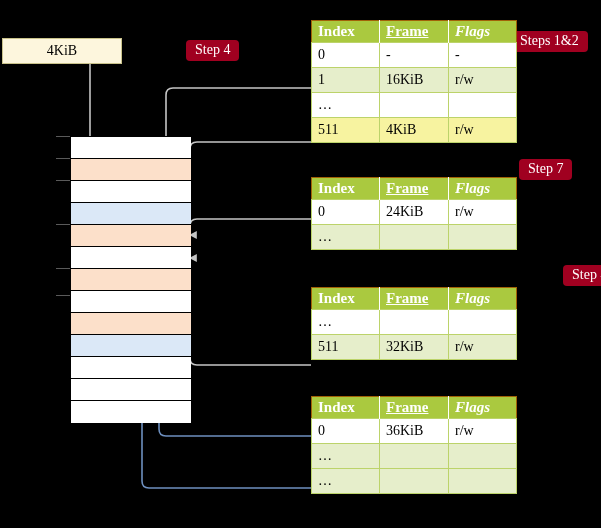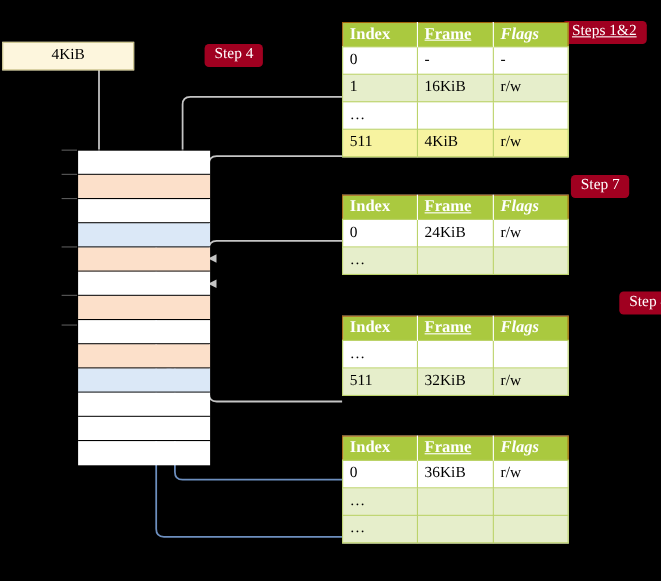"Steps 1&2" div.badge { text-decoration: underline -> none; top: 19px -> 31px }
